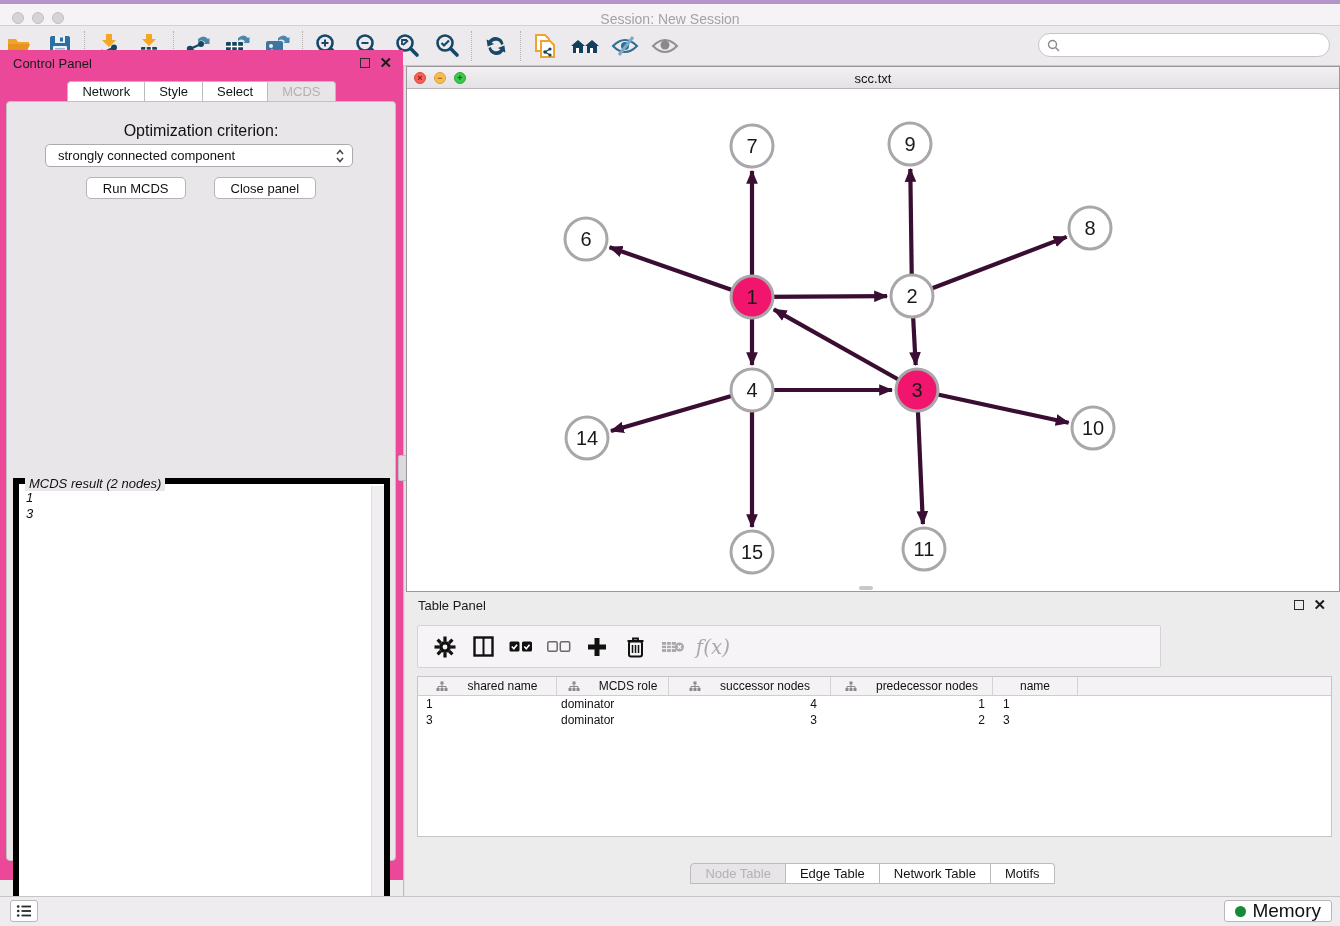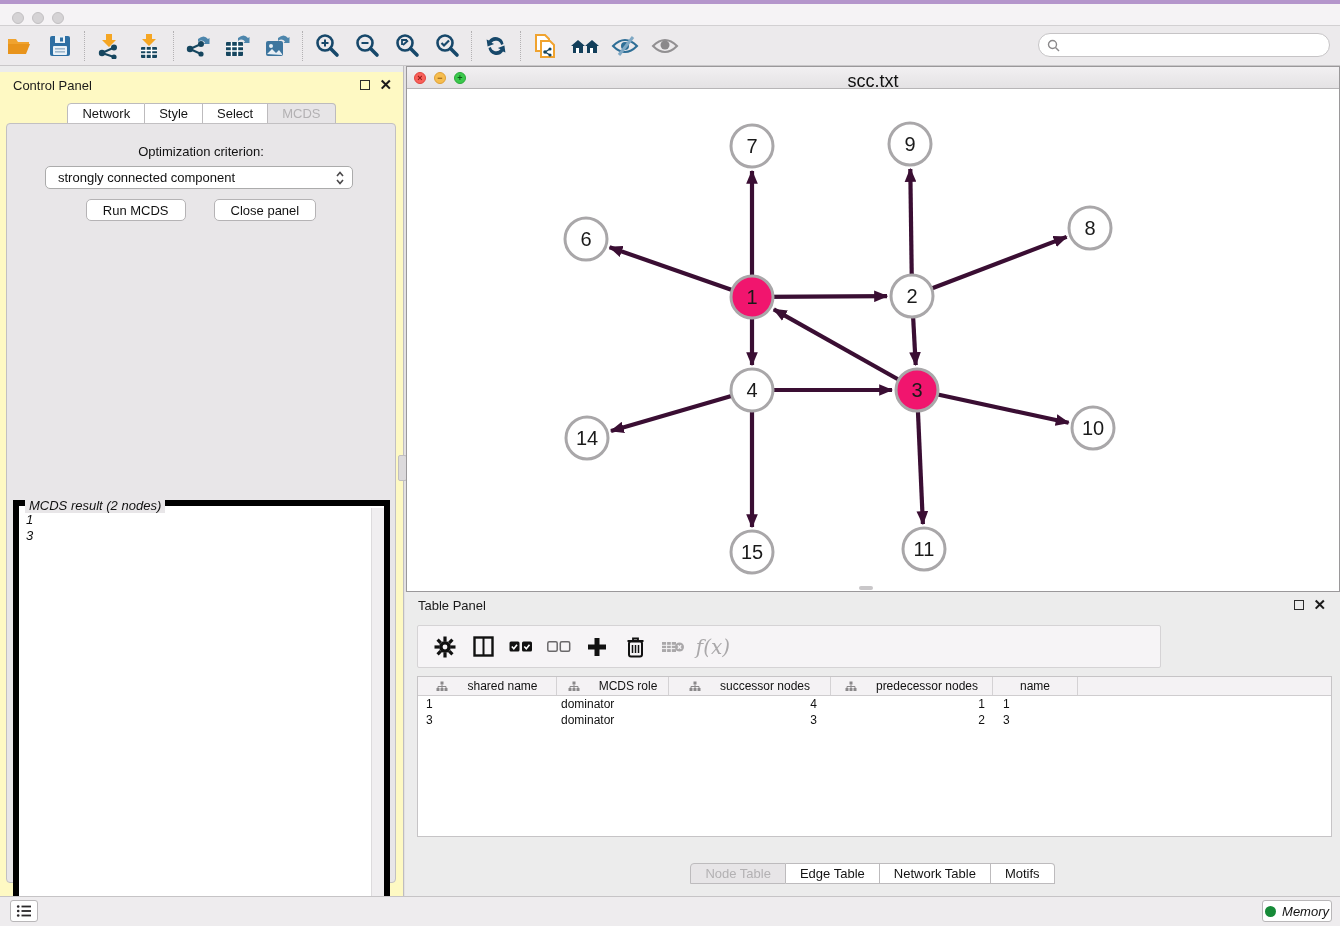"Session: New Session" div.title-text { html: none -> <div>Session: New Session</div> }
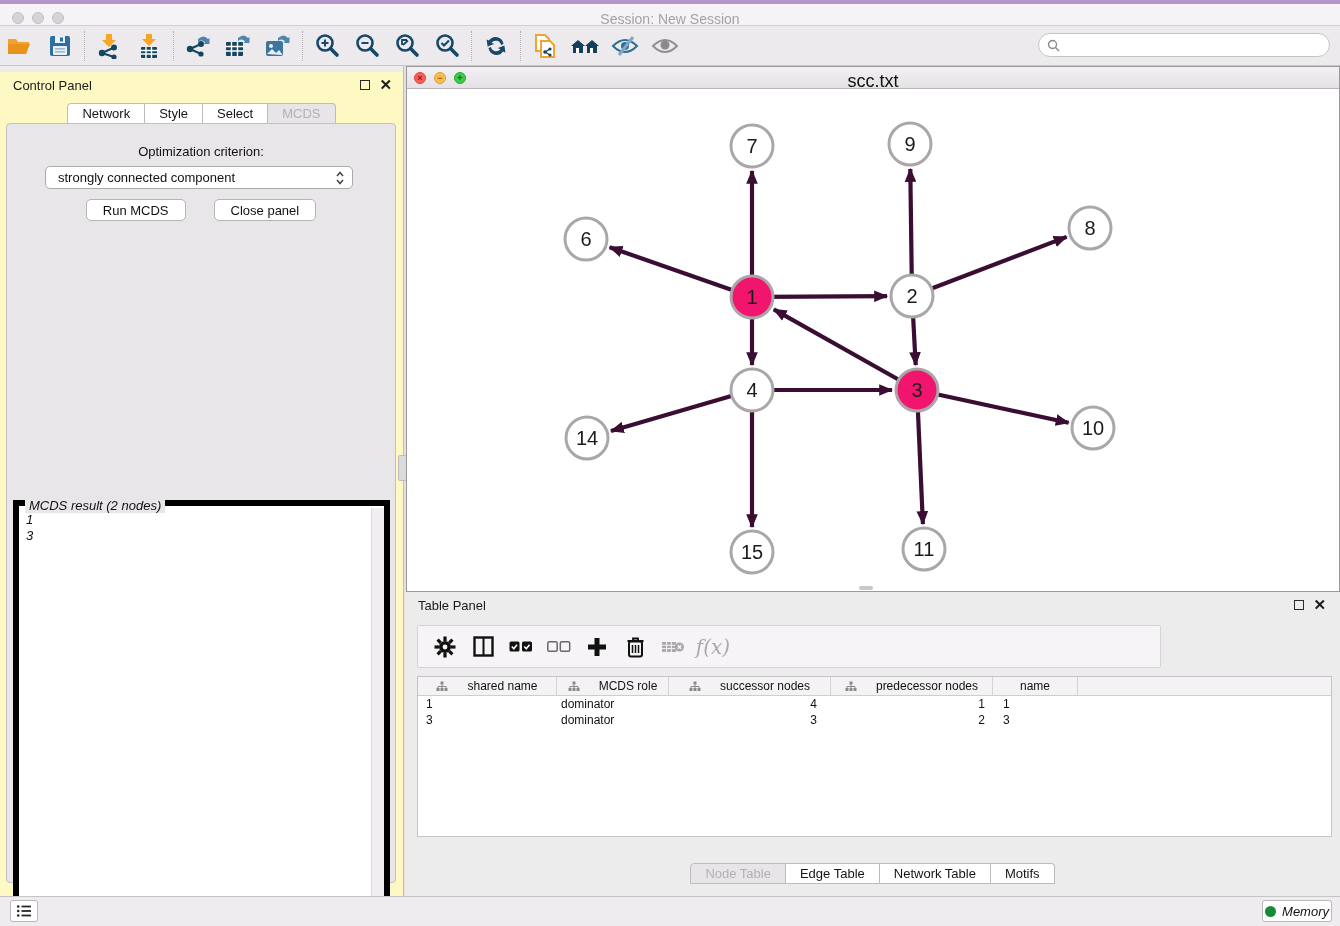"Control Panel" .control-panel { background: #fef9c3 -> #ec4899; top: 72px -> 50px }
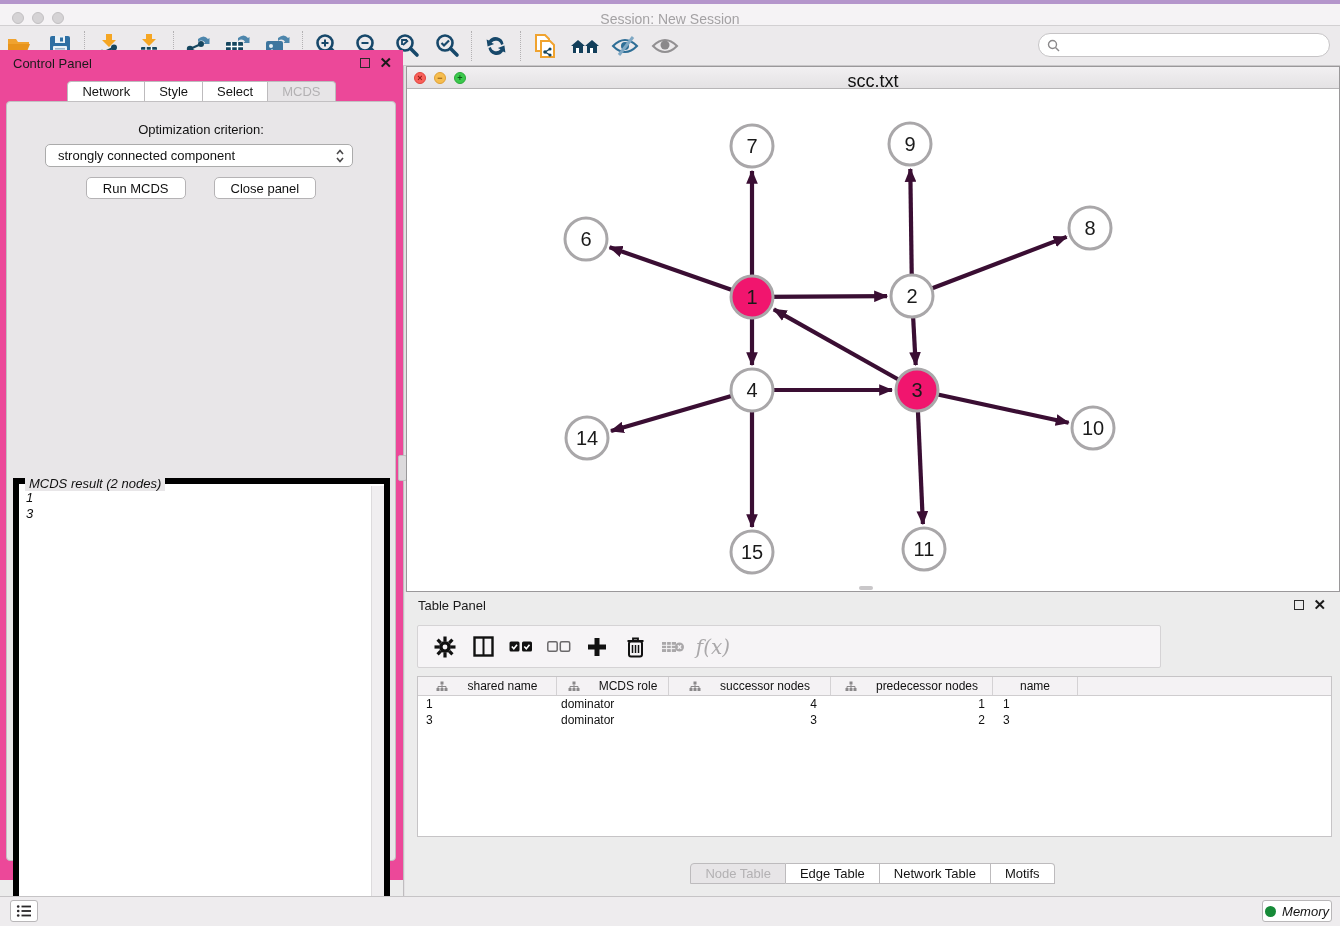"scc.txt" .net-title { font-size: 18px -> 13px }
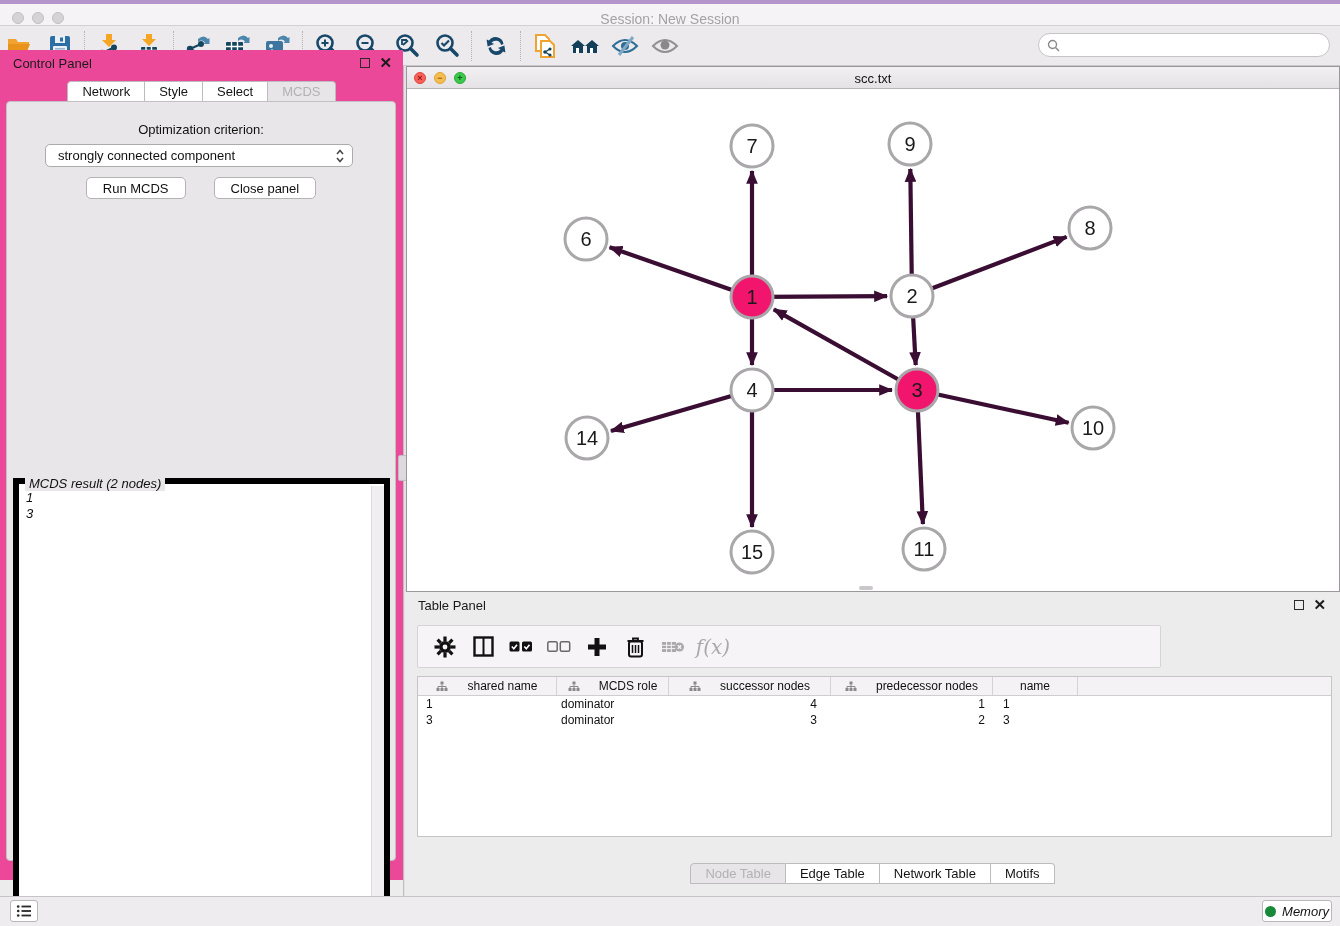"Optimization criterion:" .opt-label { font-size: 13px -> 16px }
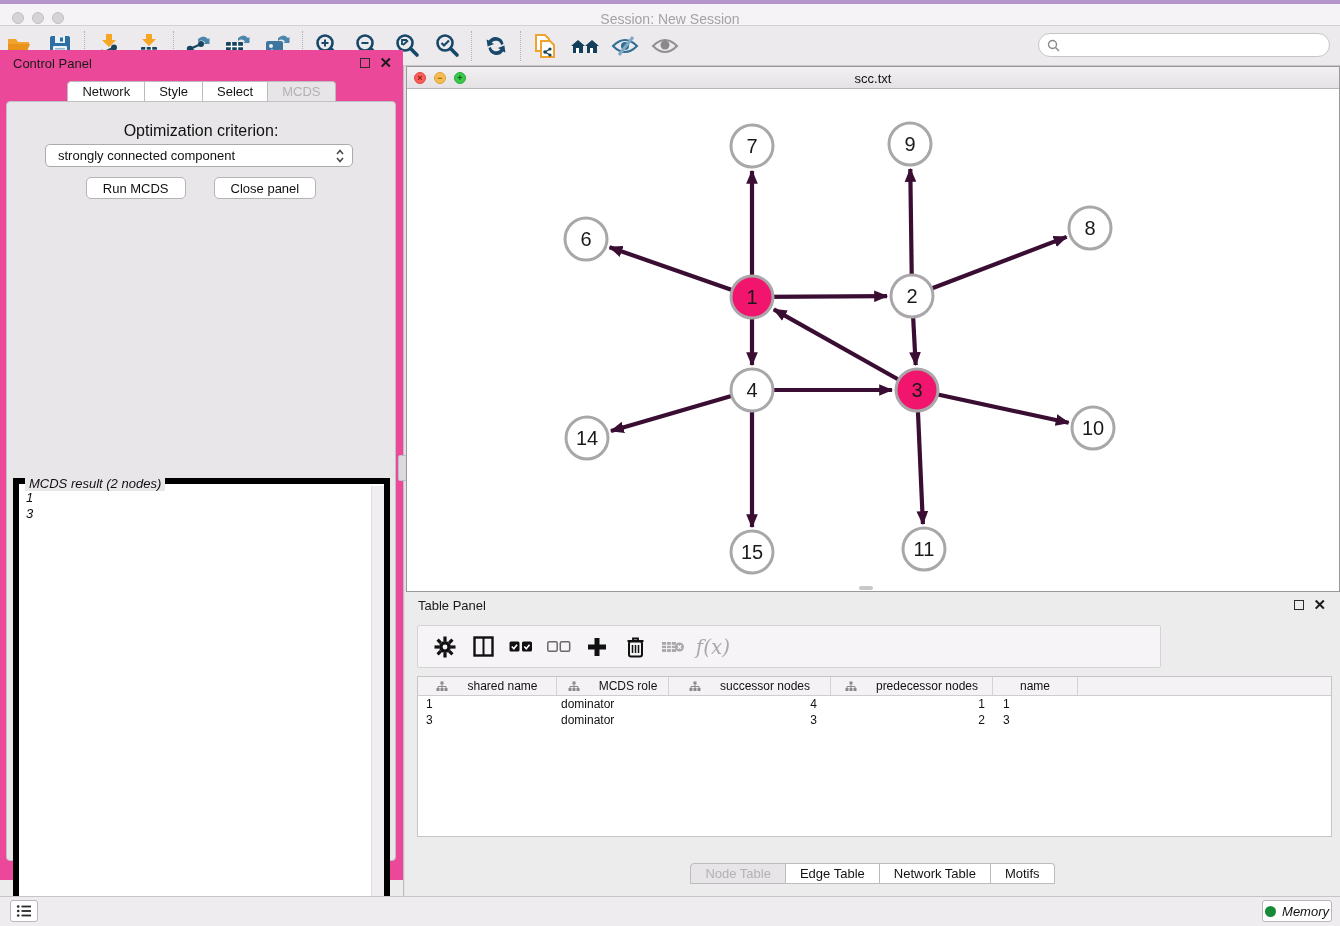"Memory" .memory-btn { font-size: 13px -> 19px; font-style: italic -> none; padding: 0 2px -> 0 10px }
